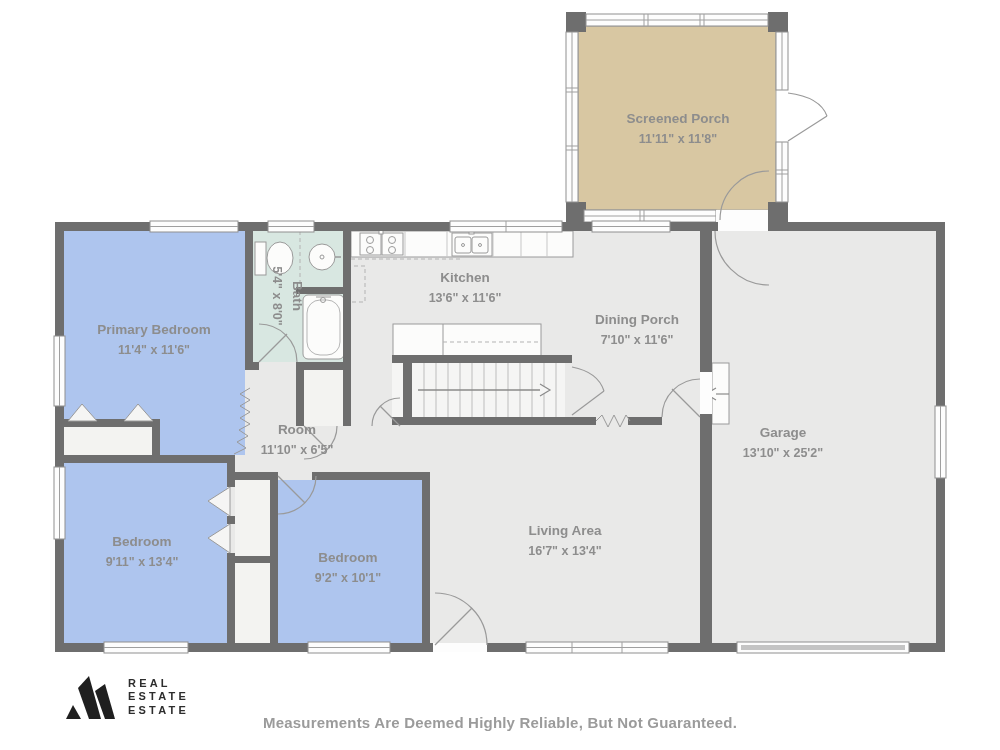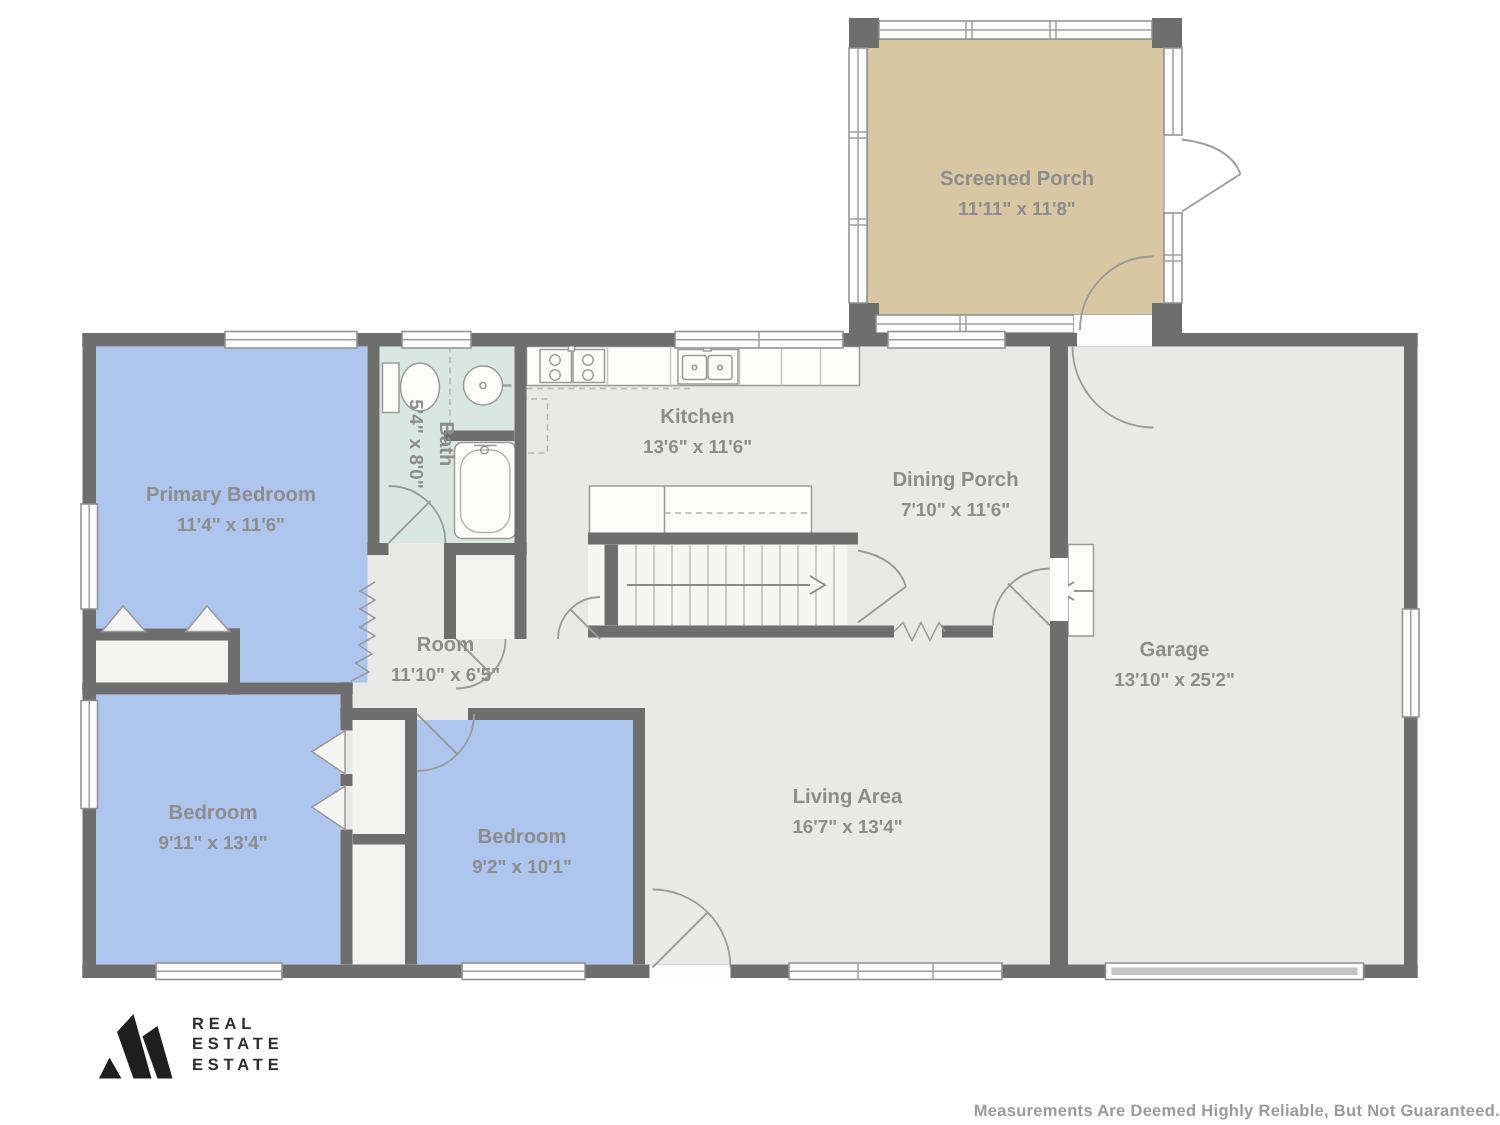"Measurements Are Deemed Highly Reliable," .disclaimer { font-size: 11px -> 15px; margin-top: 21px -> none; text-align: right -> center }
